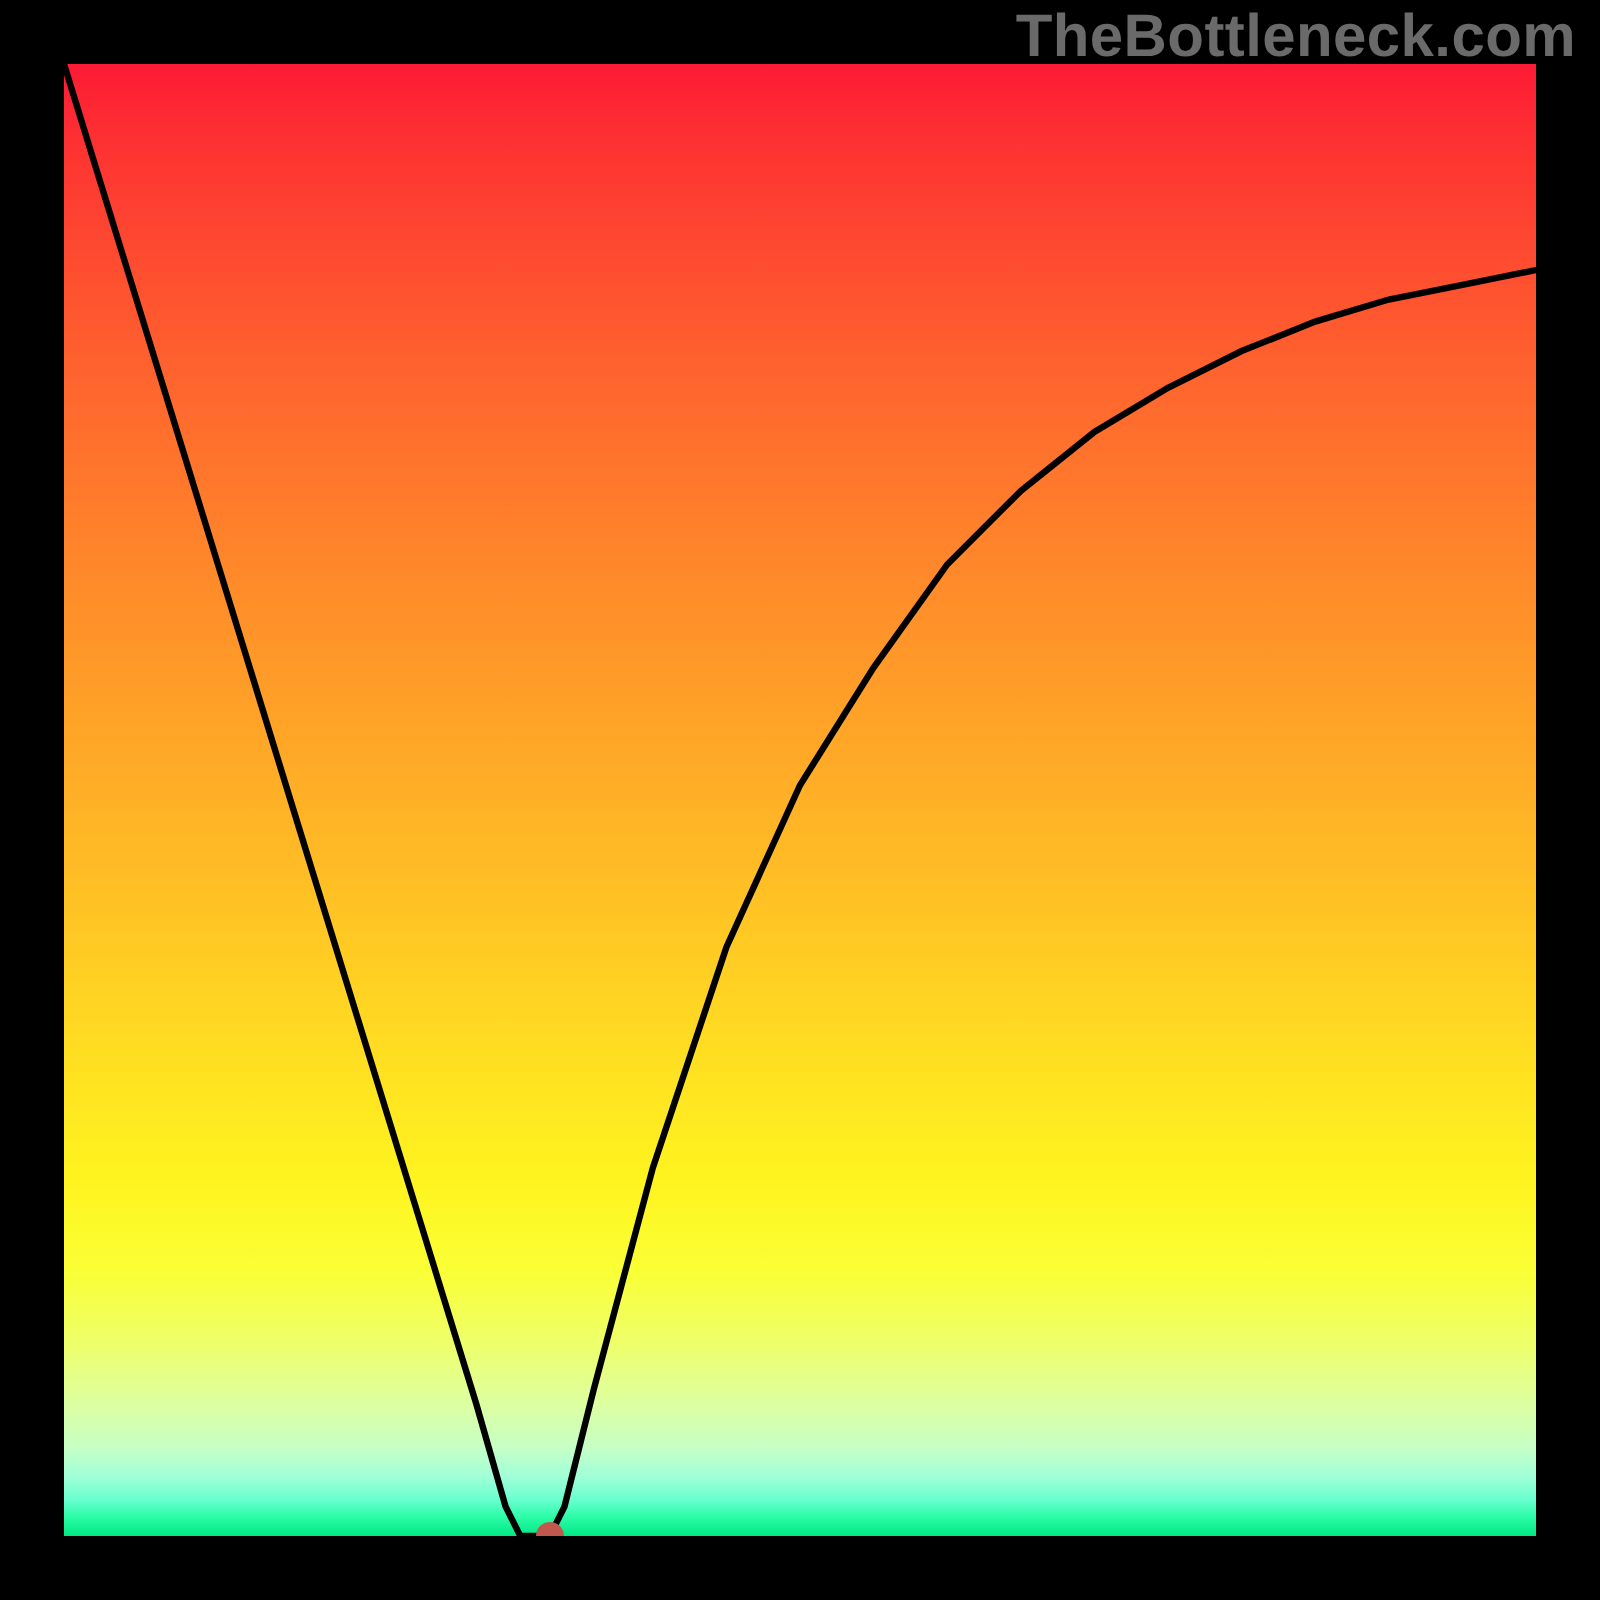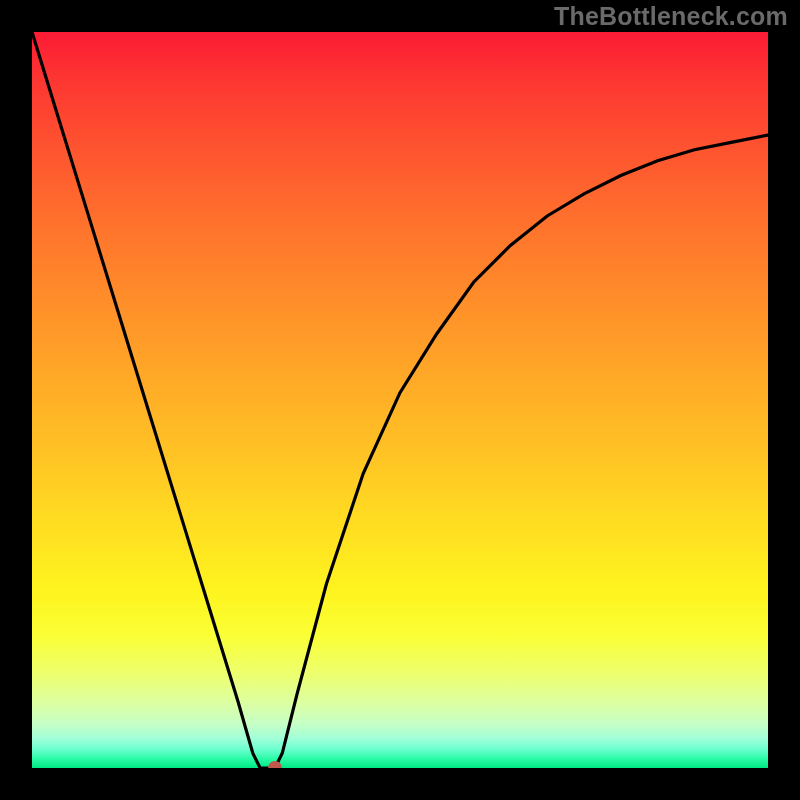"TheBottleneck.com" .watermark { font-size: 25px -> 30px }
